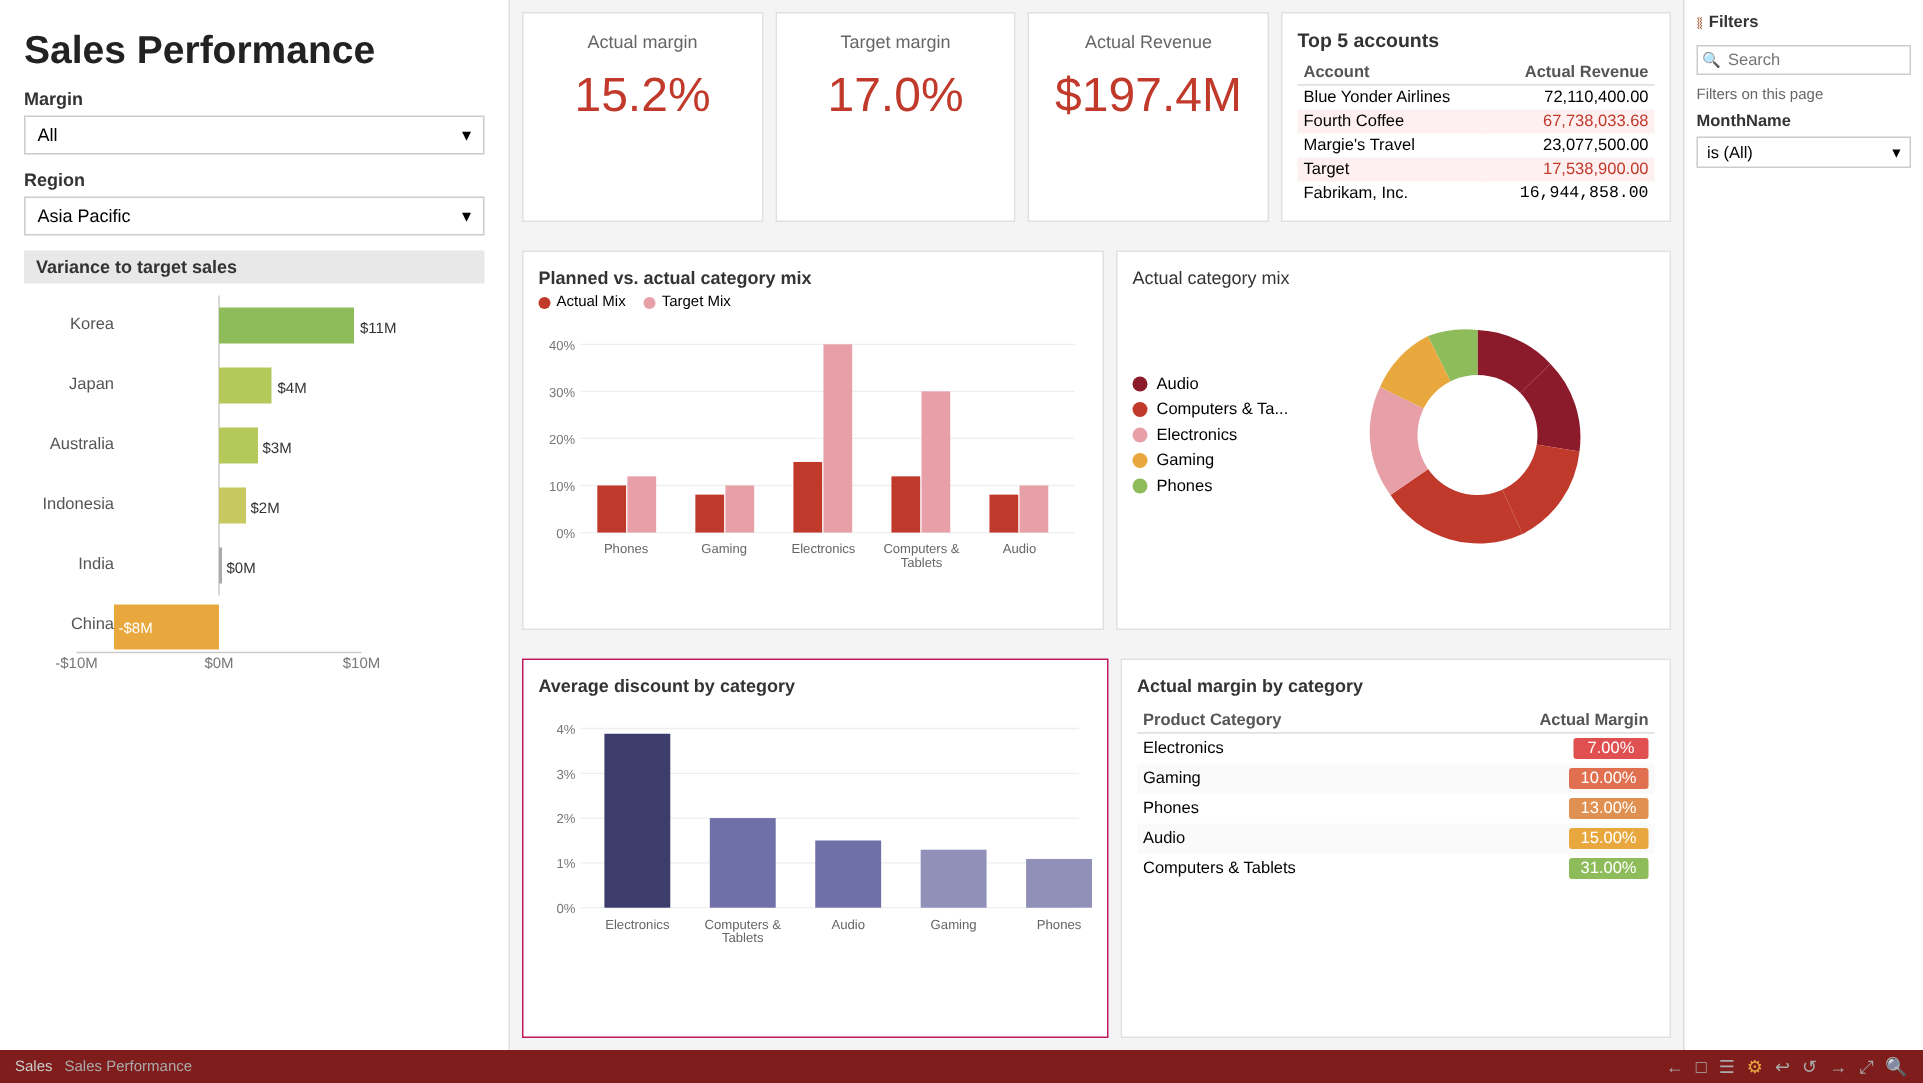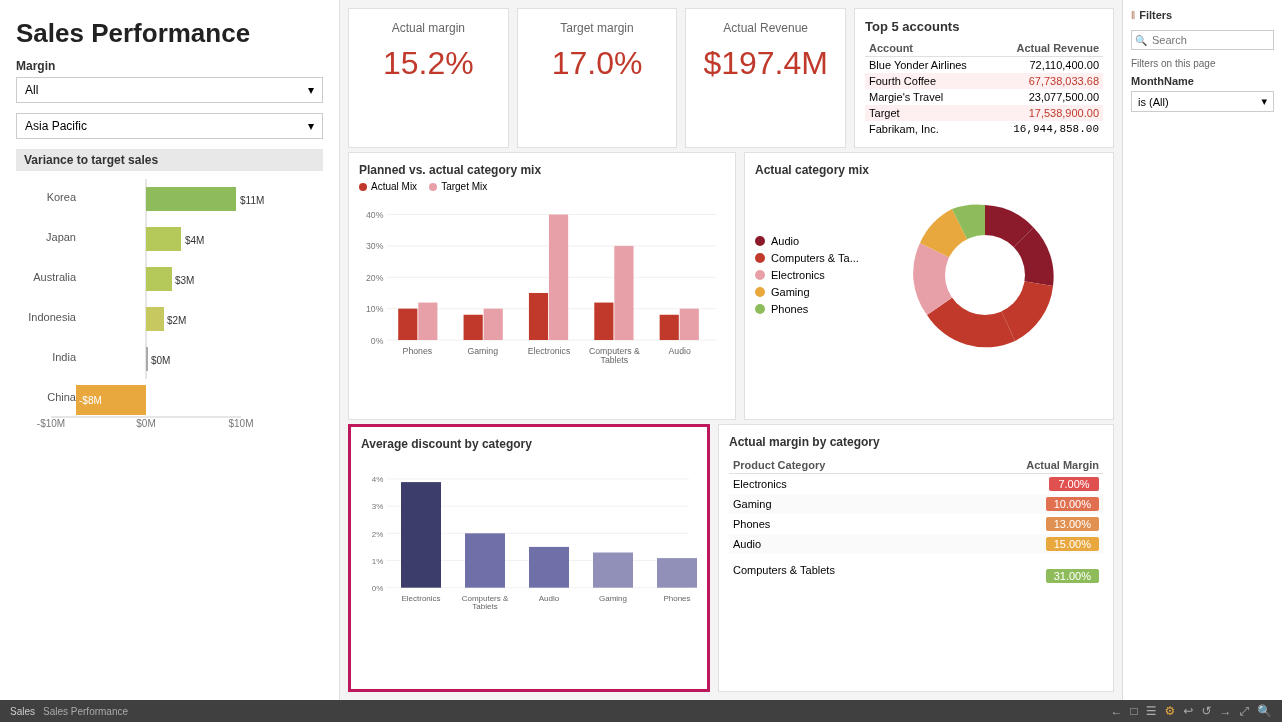"Actual margin" div { gap: 4px -> 19px }
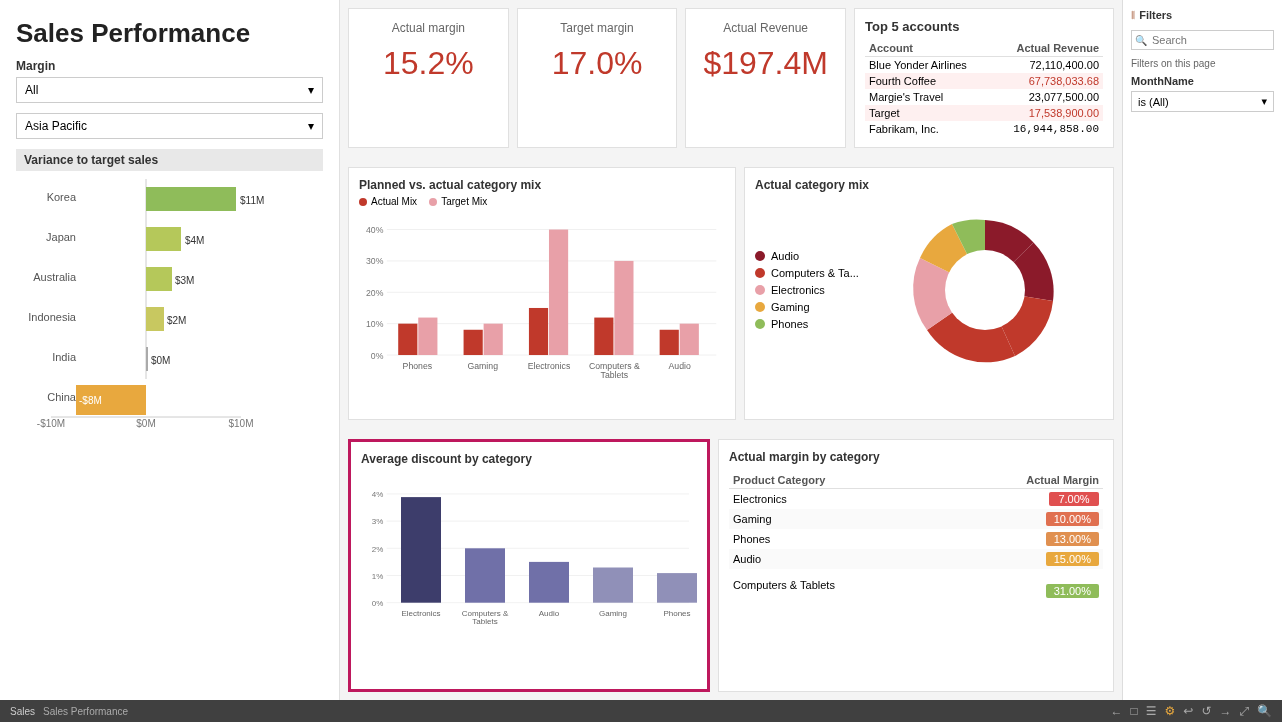"Region" div { html: none -> <div>Region</div> }
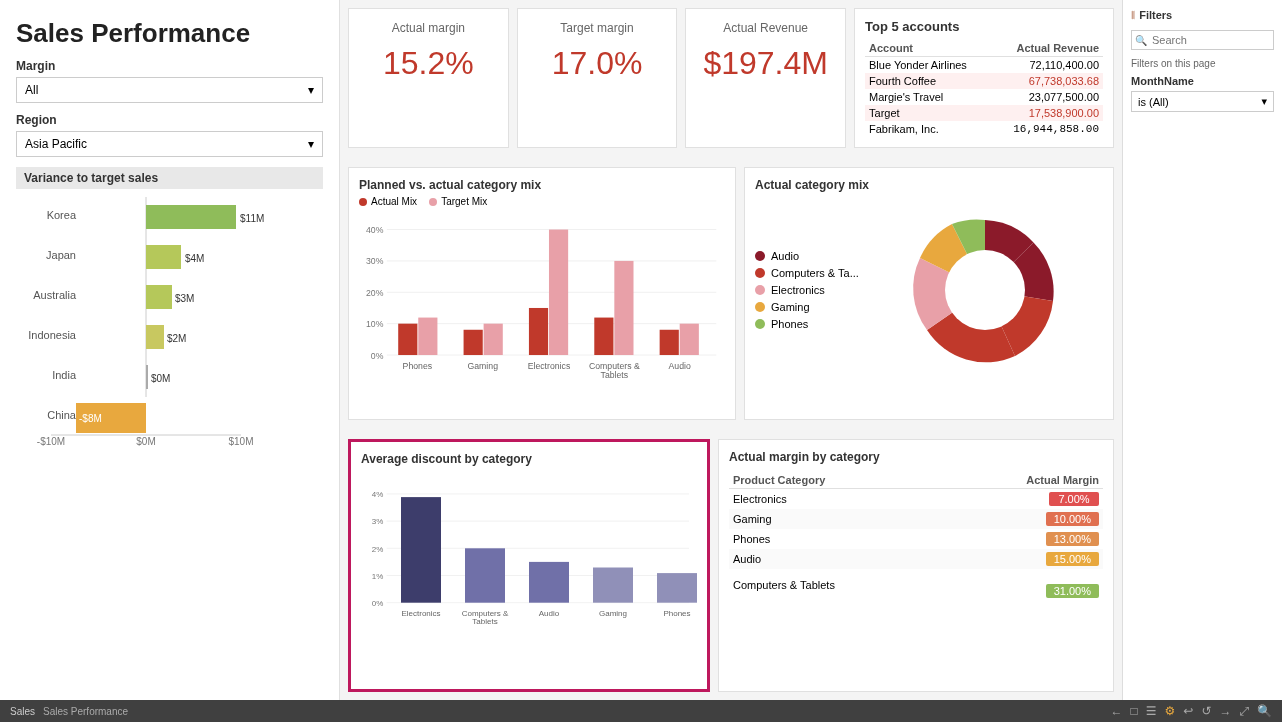"Actual category mix" div { font-weight: 700 -> 400 }
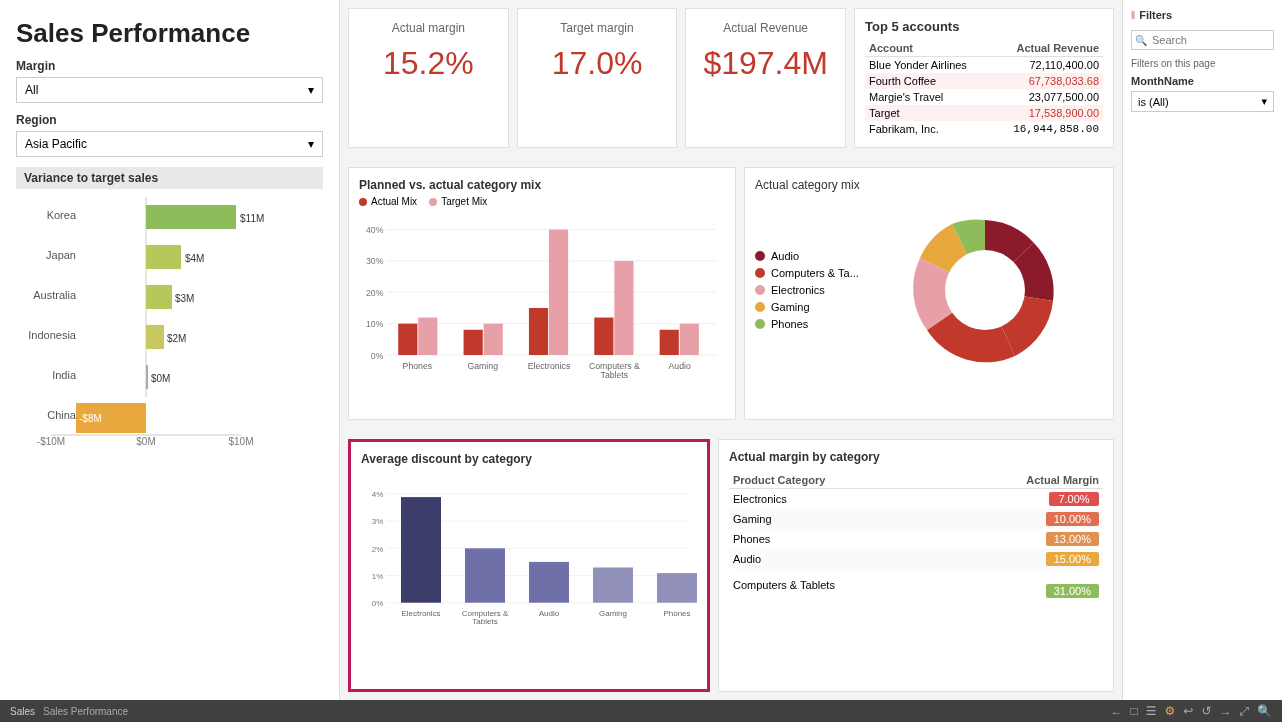"Average discount by category" div { border: 3px solid #be185d -> 1px solid #be185d }
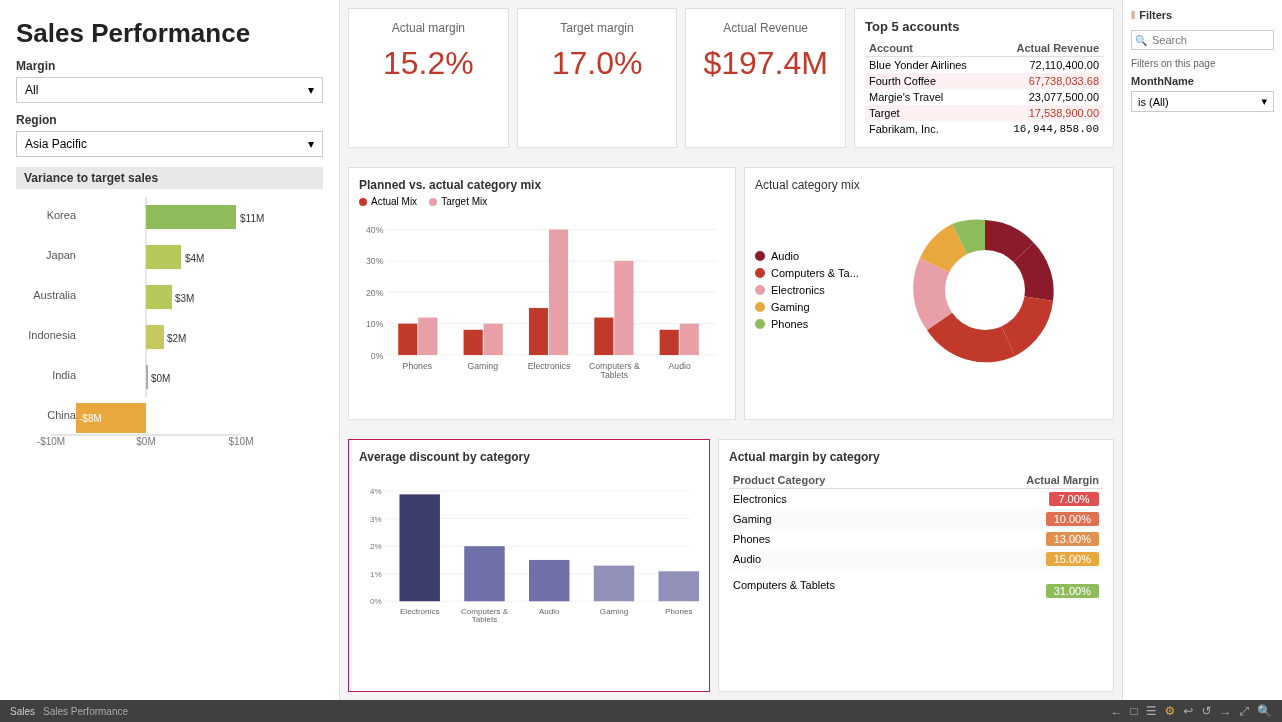"Actual margin by category" div { width: 396px -> 367px }
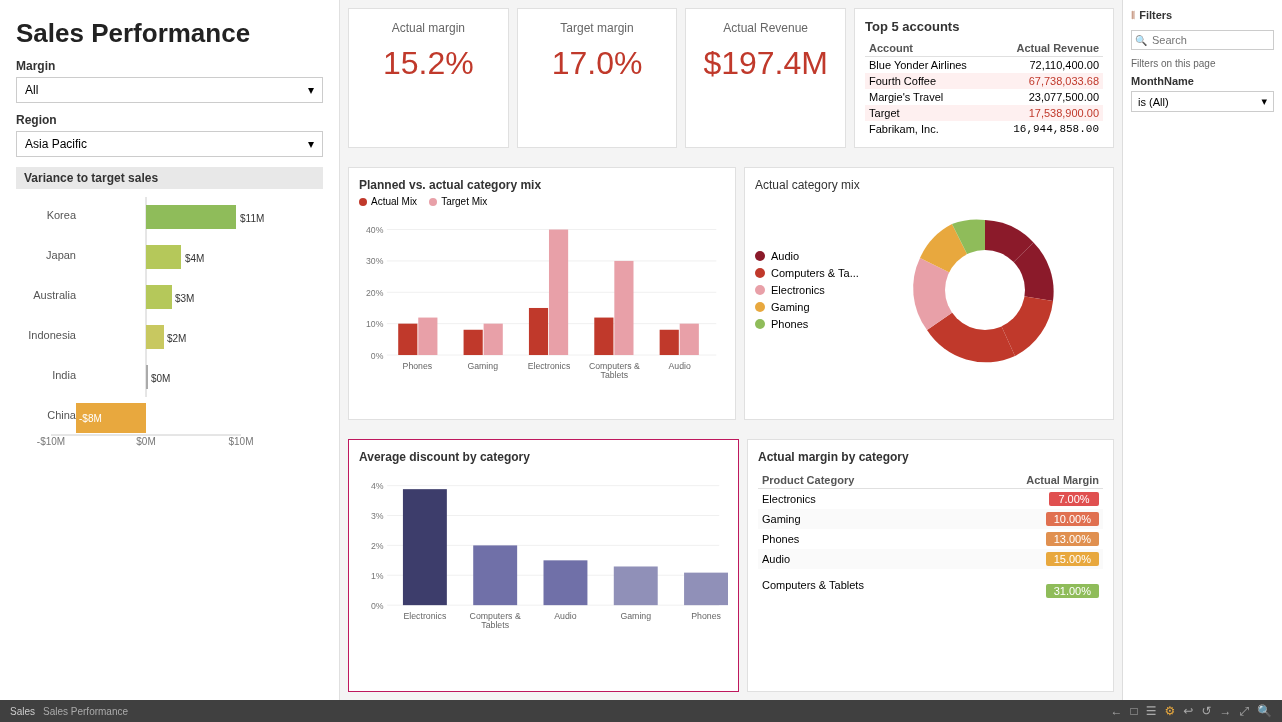"31.00%" span { margin-top: 12px -> none }
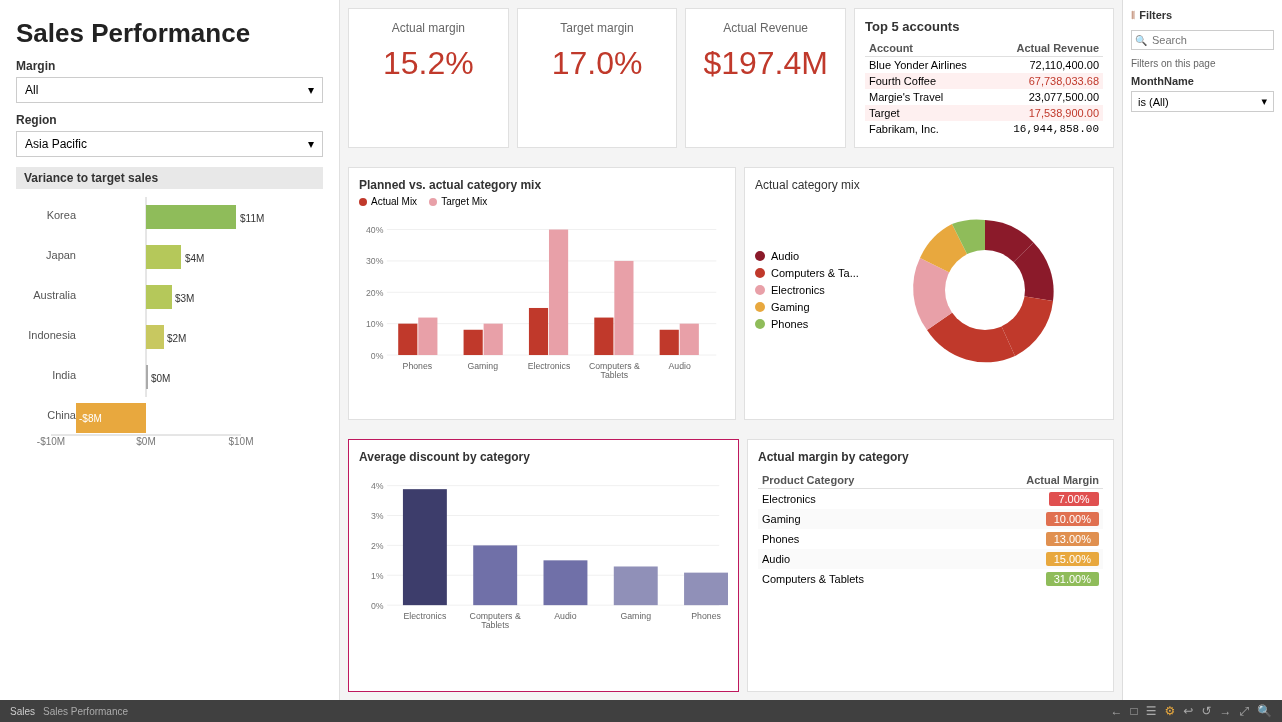"Sales" div { background: #404040 -> #7f1d1d }
